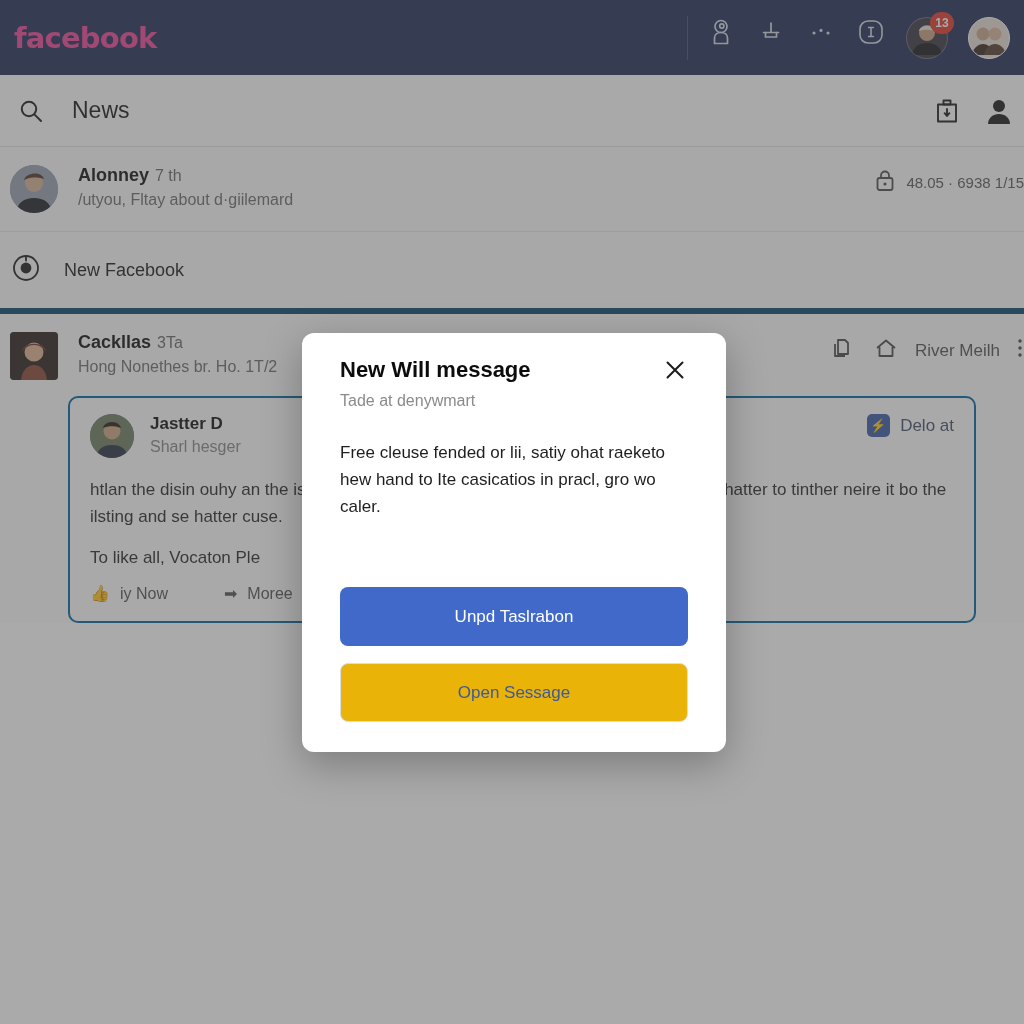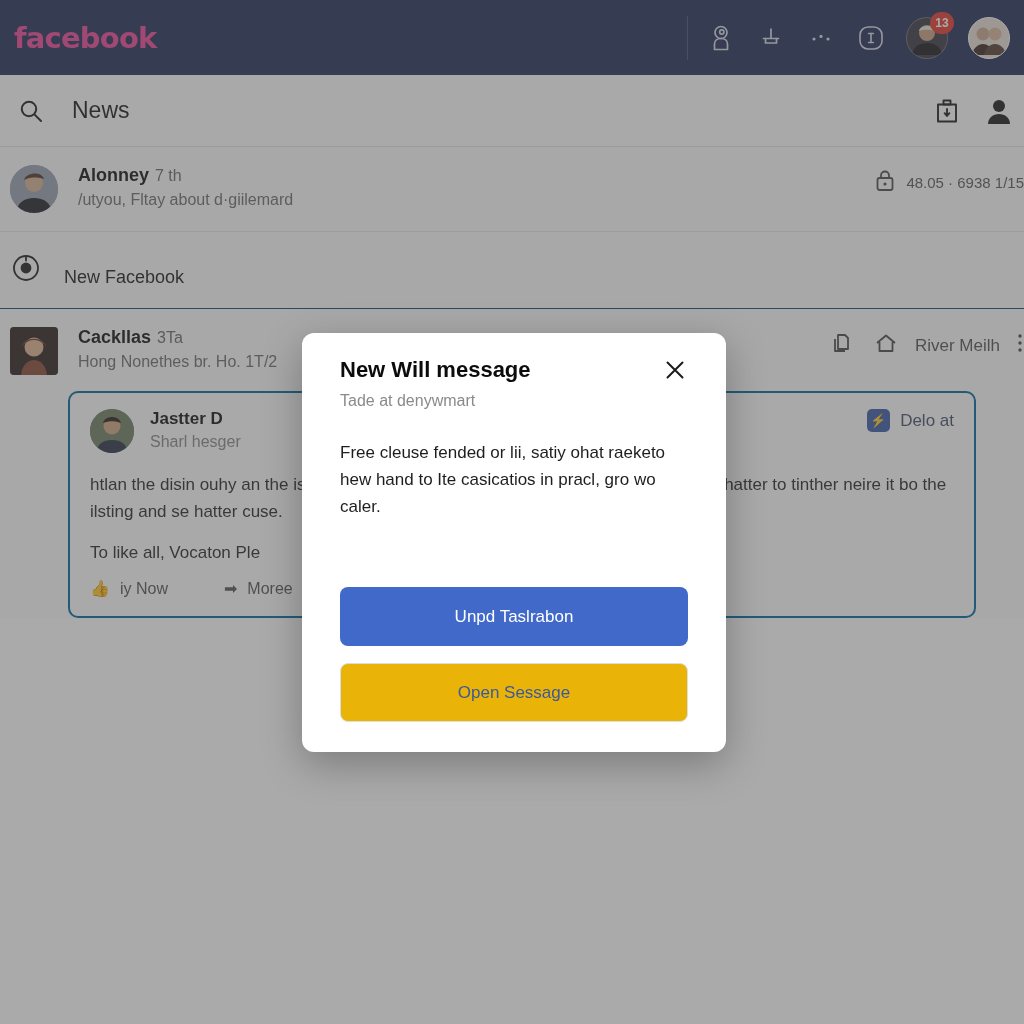"13" .topbar-icons { align-items: center -> flex-start }
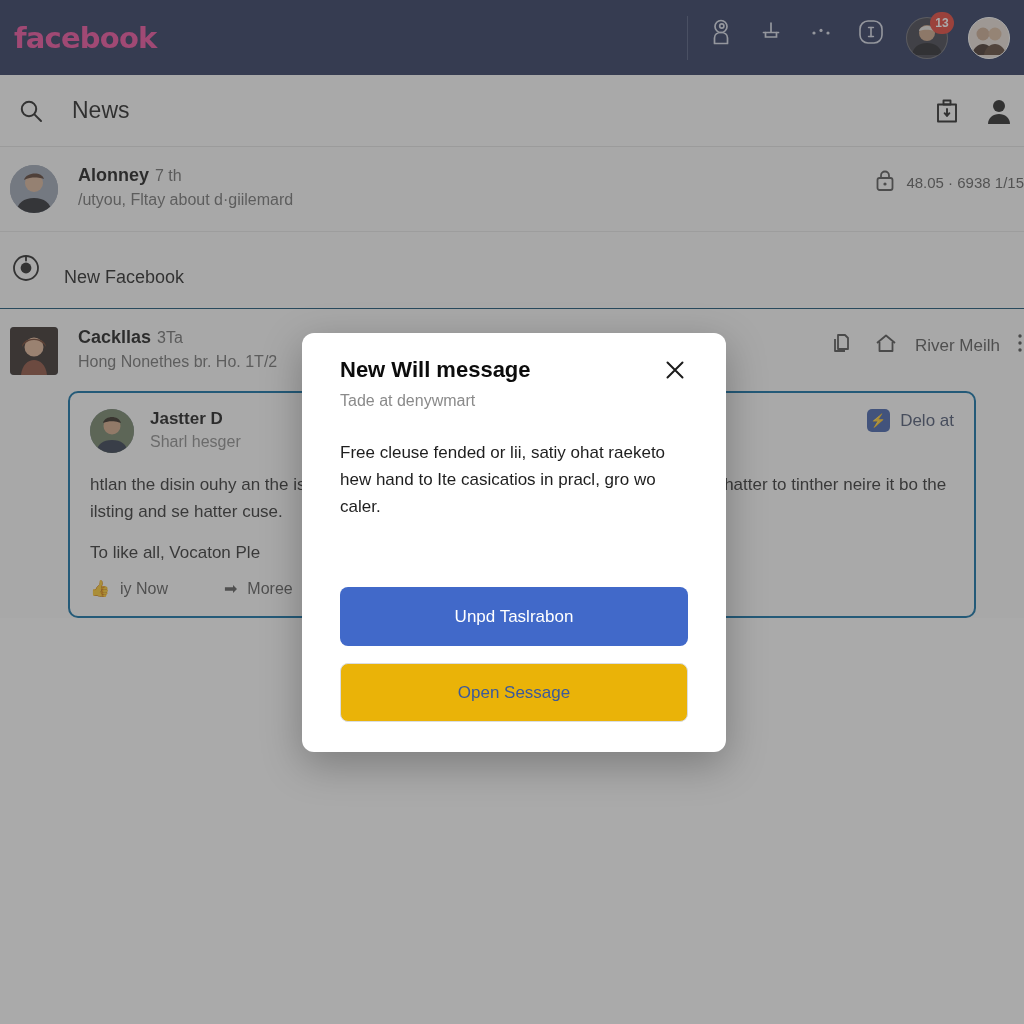"New Facebook" .notice-row { align-items: flex-end -> center; border-bottom: 1px solid #0c4a6e -> 6px solid #0c4a6e }
